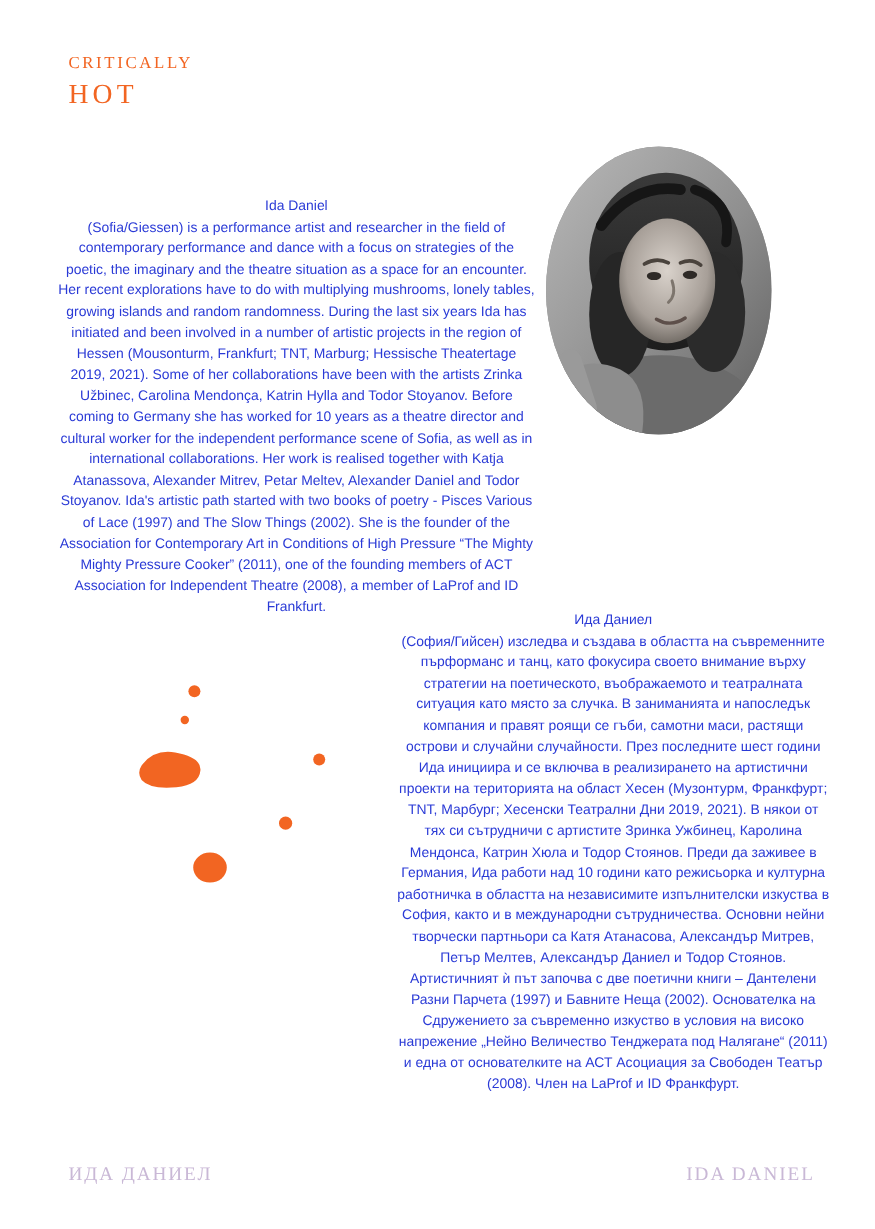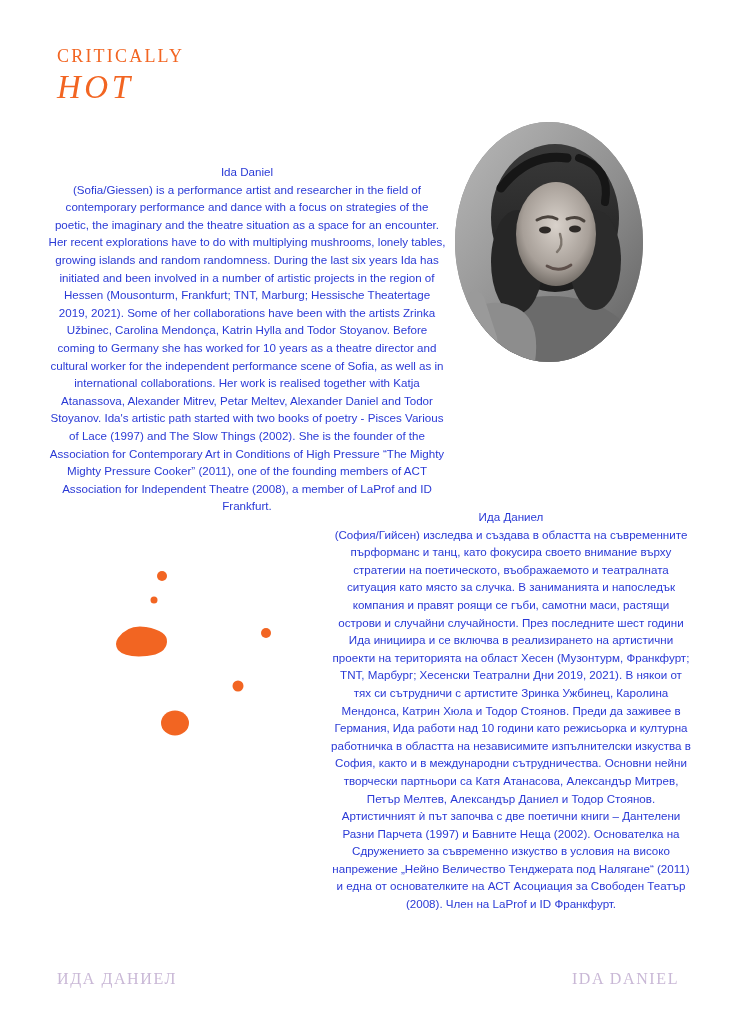"CRITICALLY" .logo-critically { font-size: 18px -> 14px }
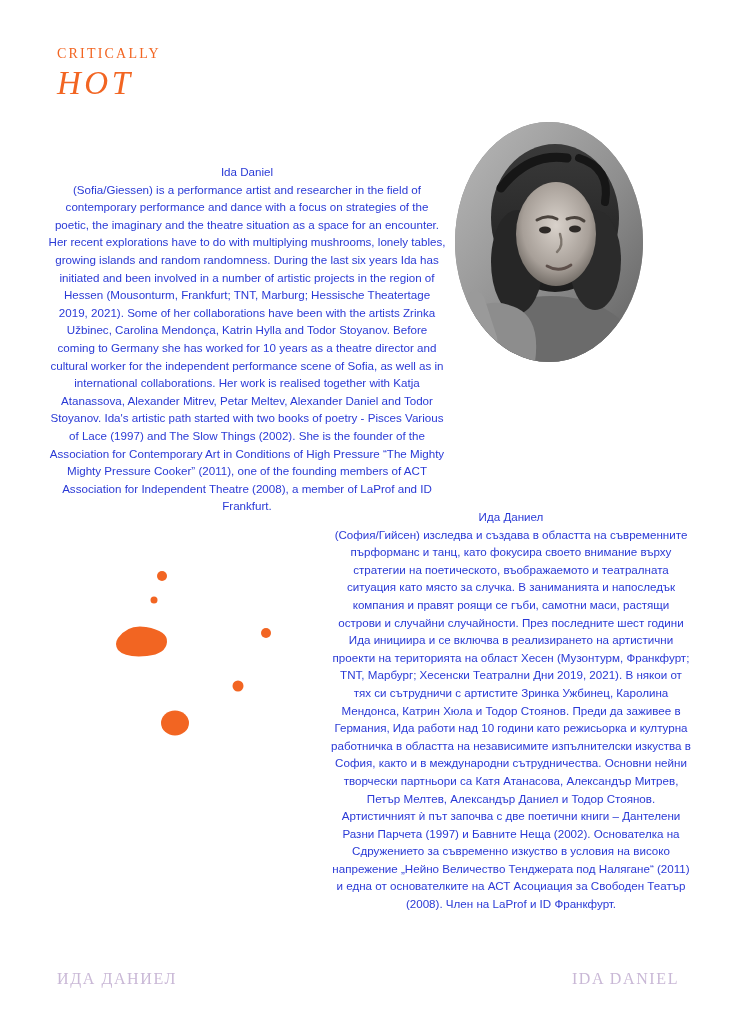"HOT" .logo-hot { font-size: 33px -> 23px; font-style: italic -> none }
